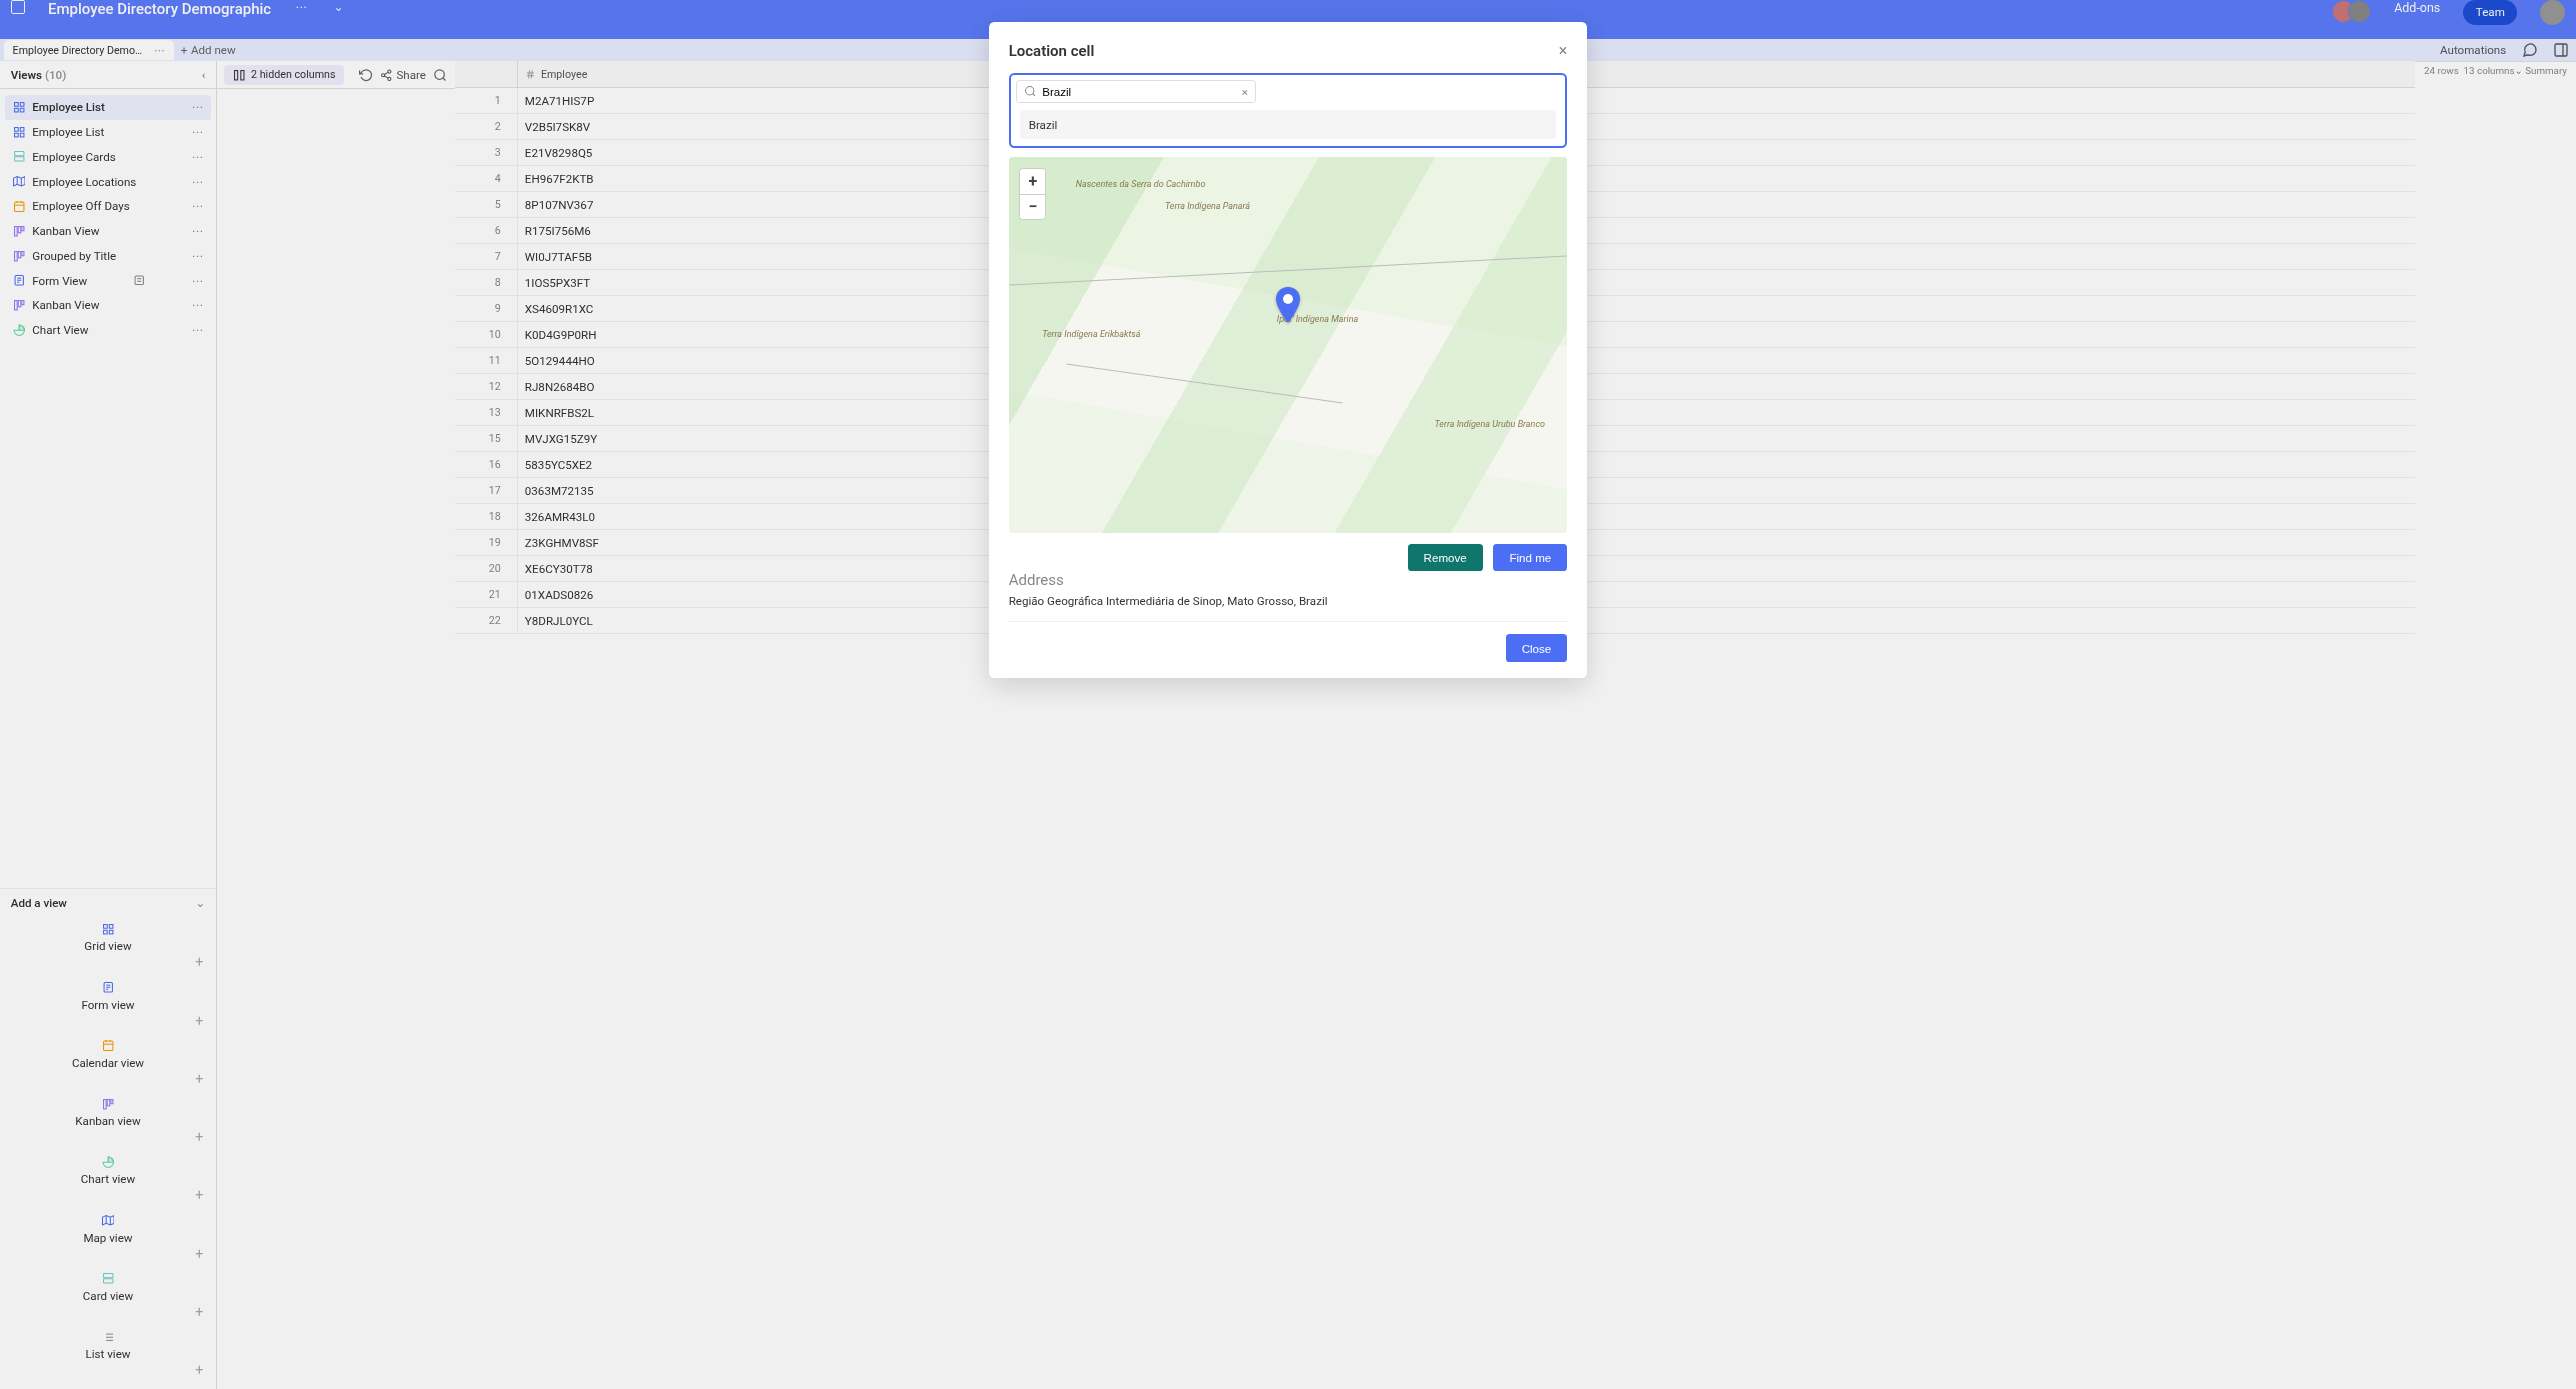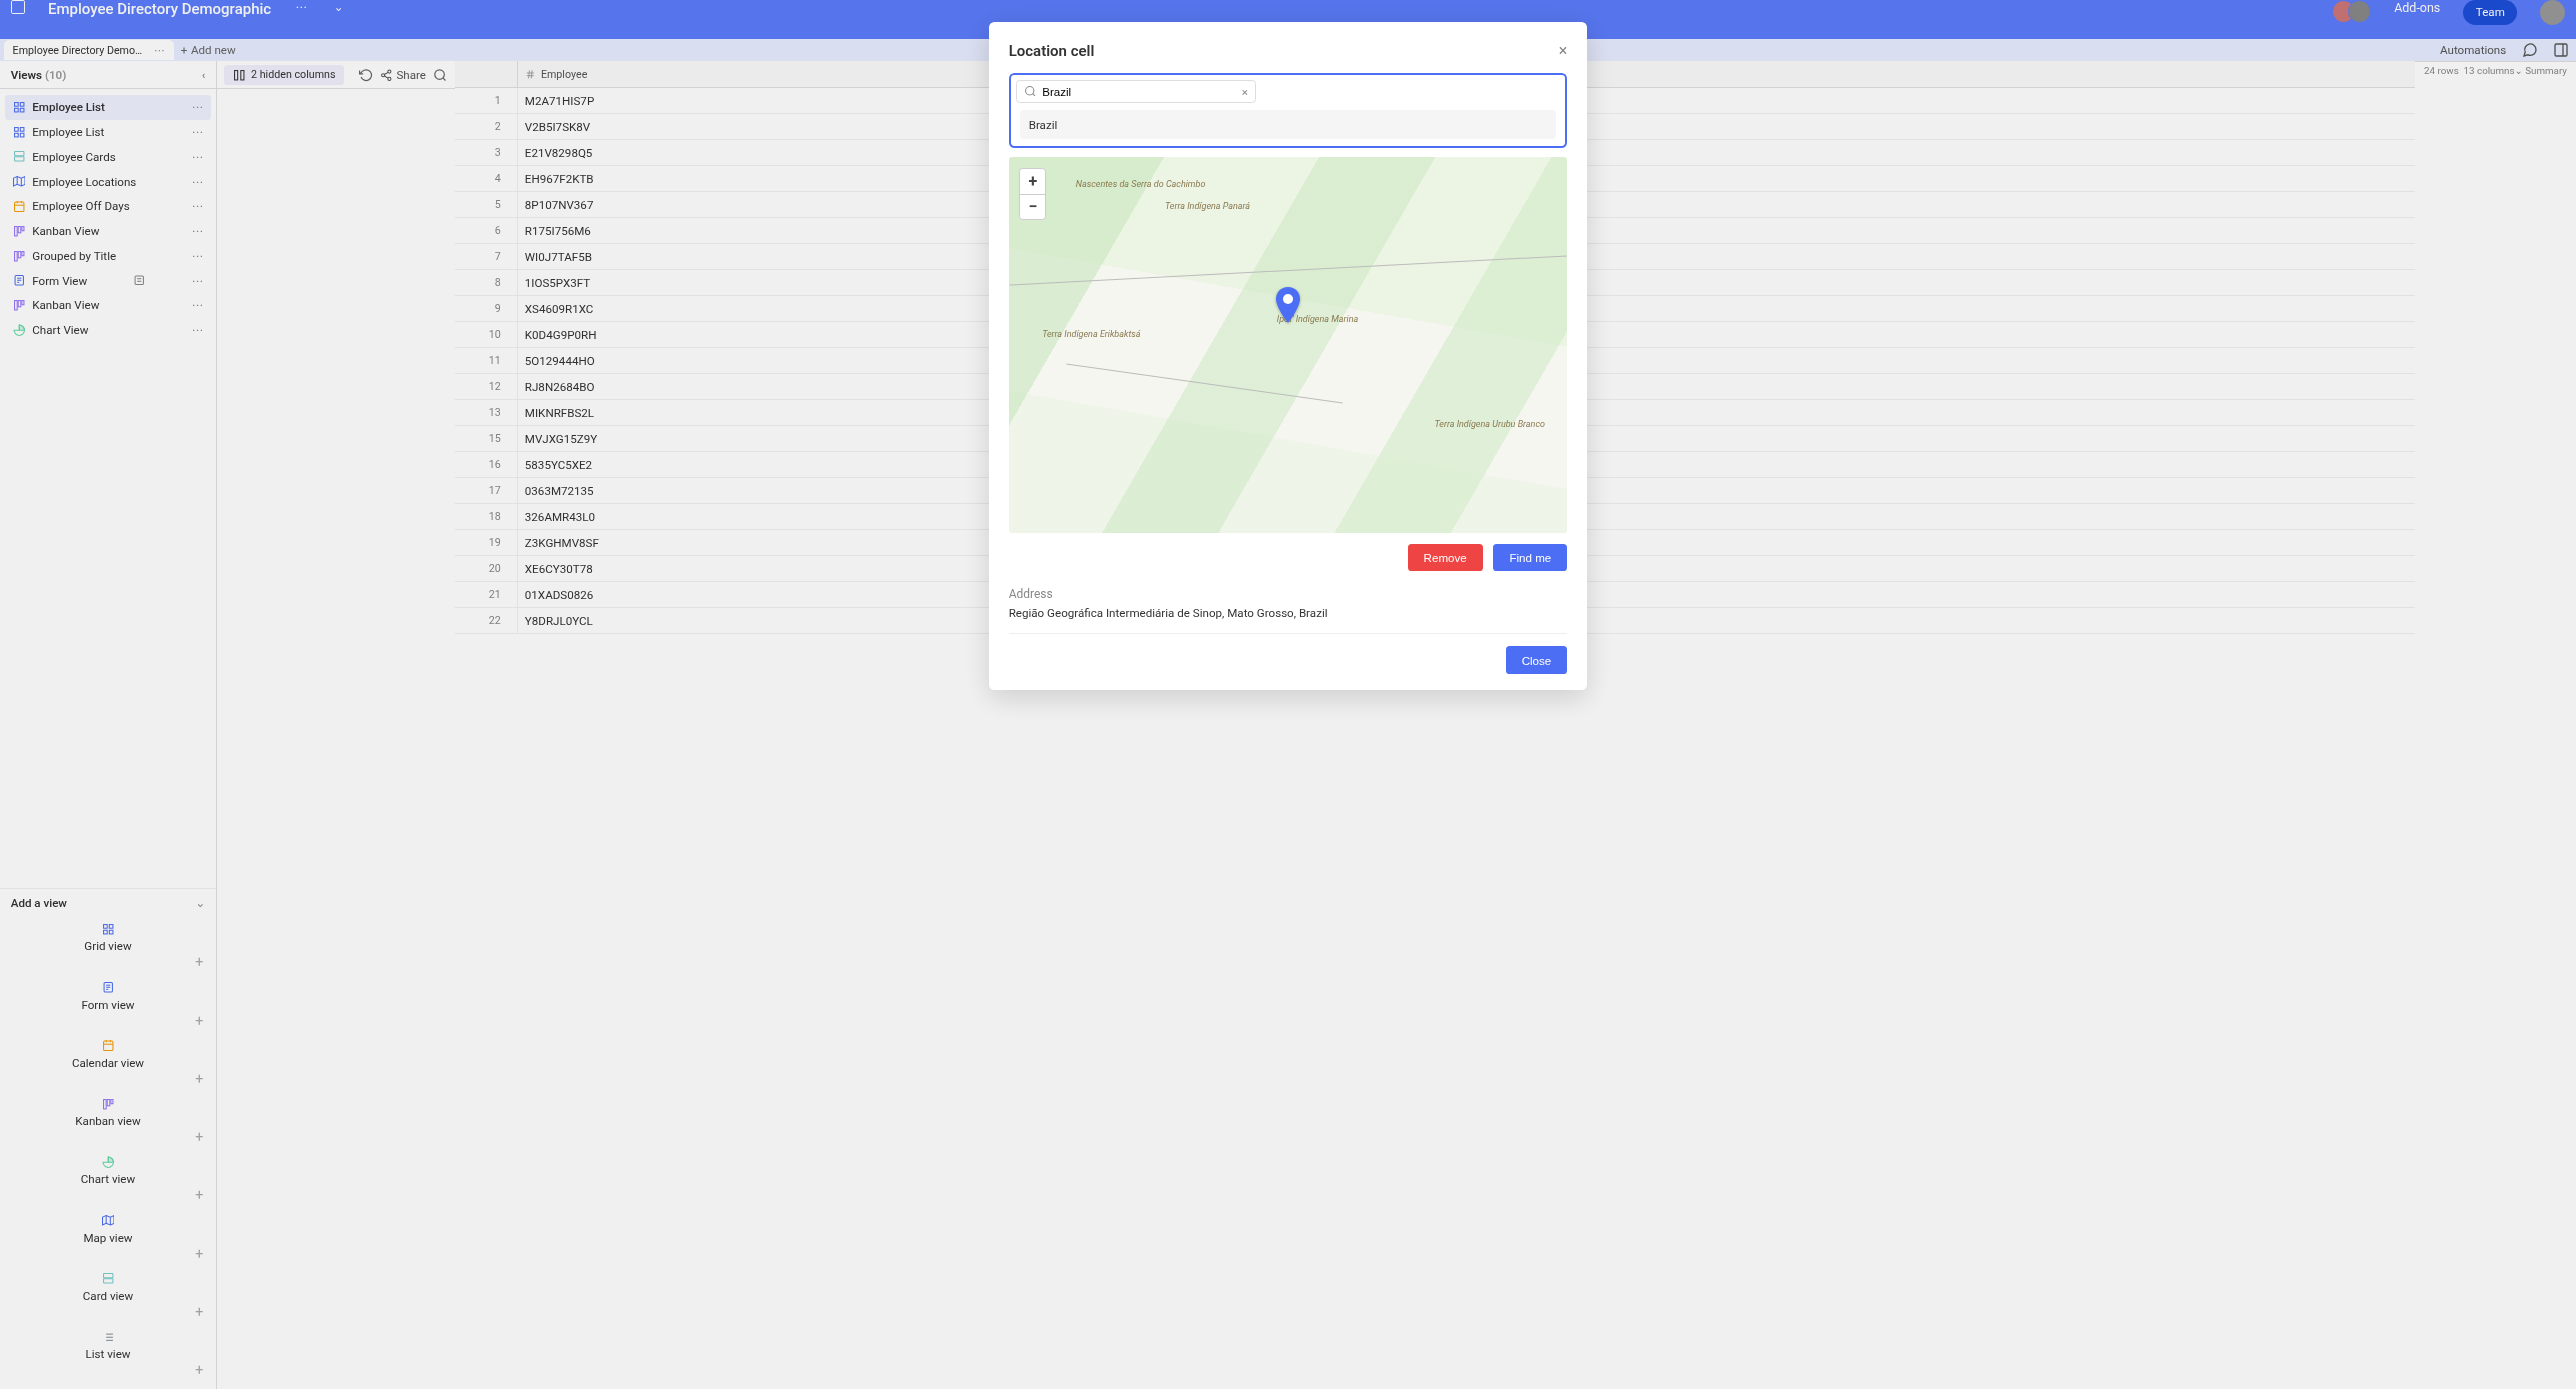"Remove" .btn-remove { background: #ef4444 -> #0f766e }
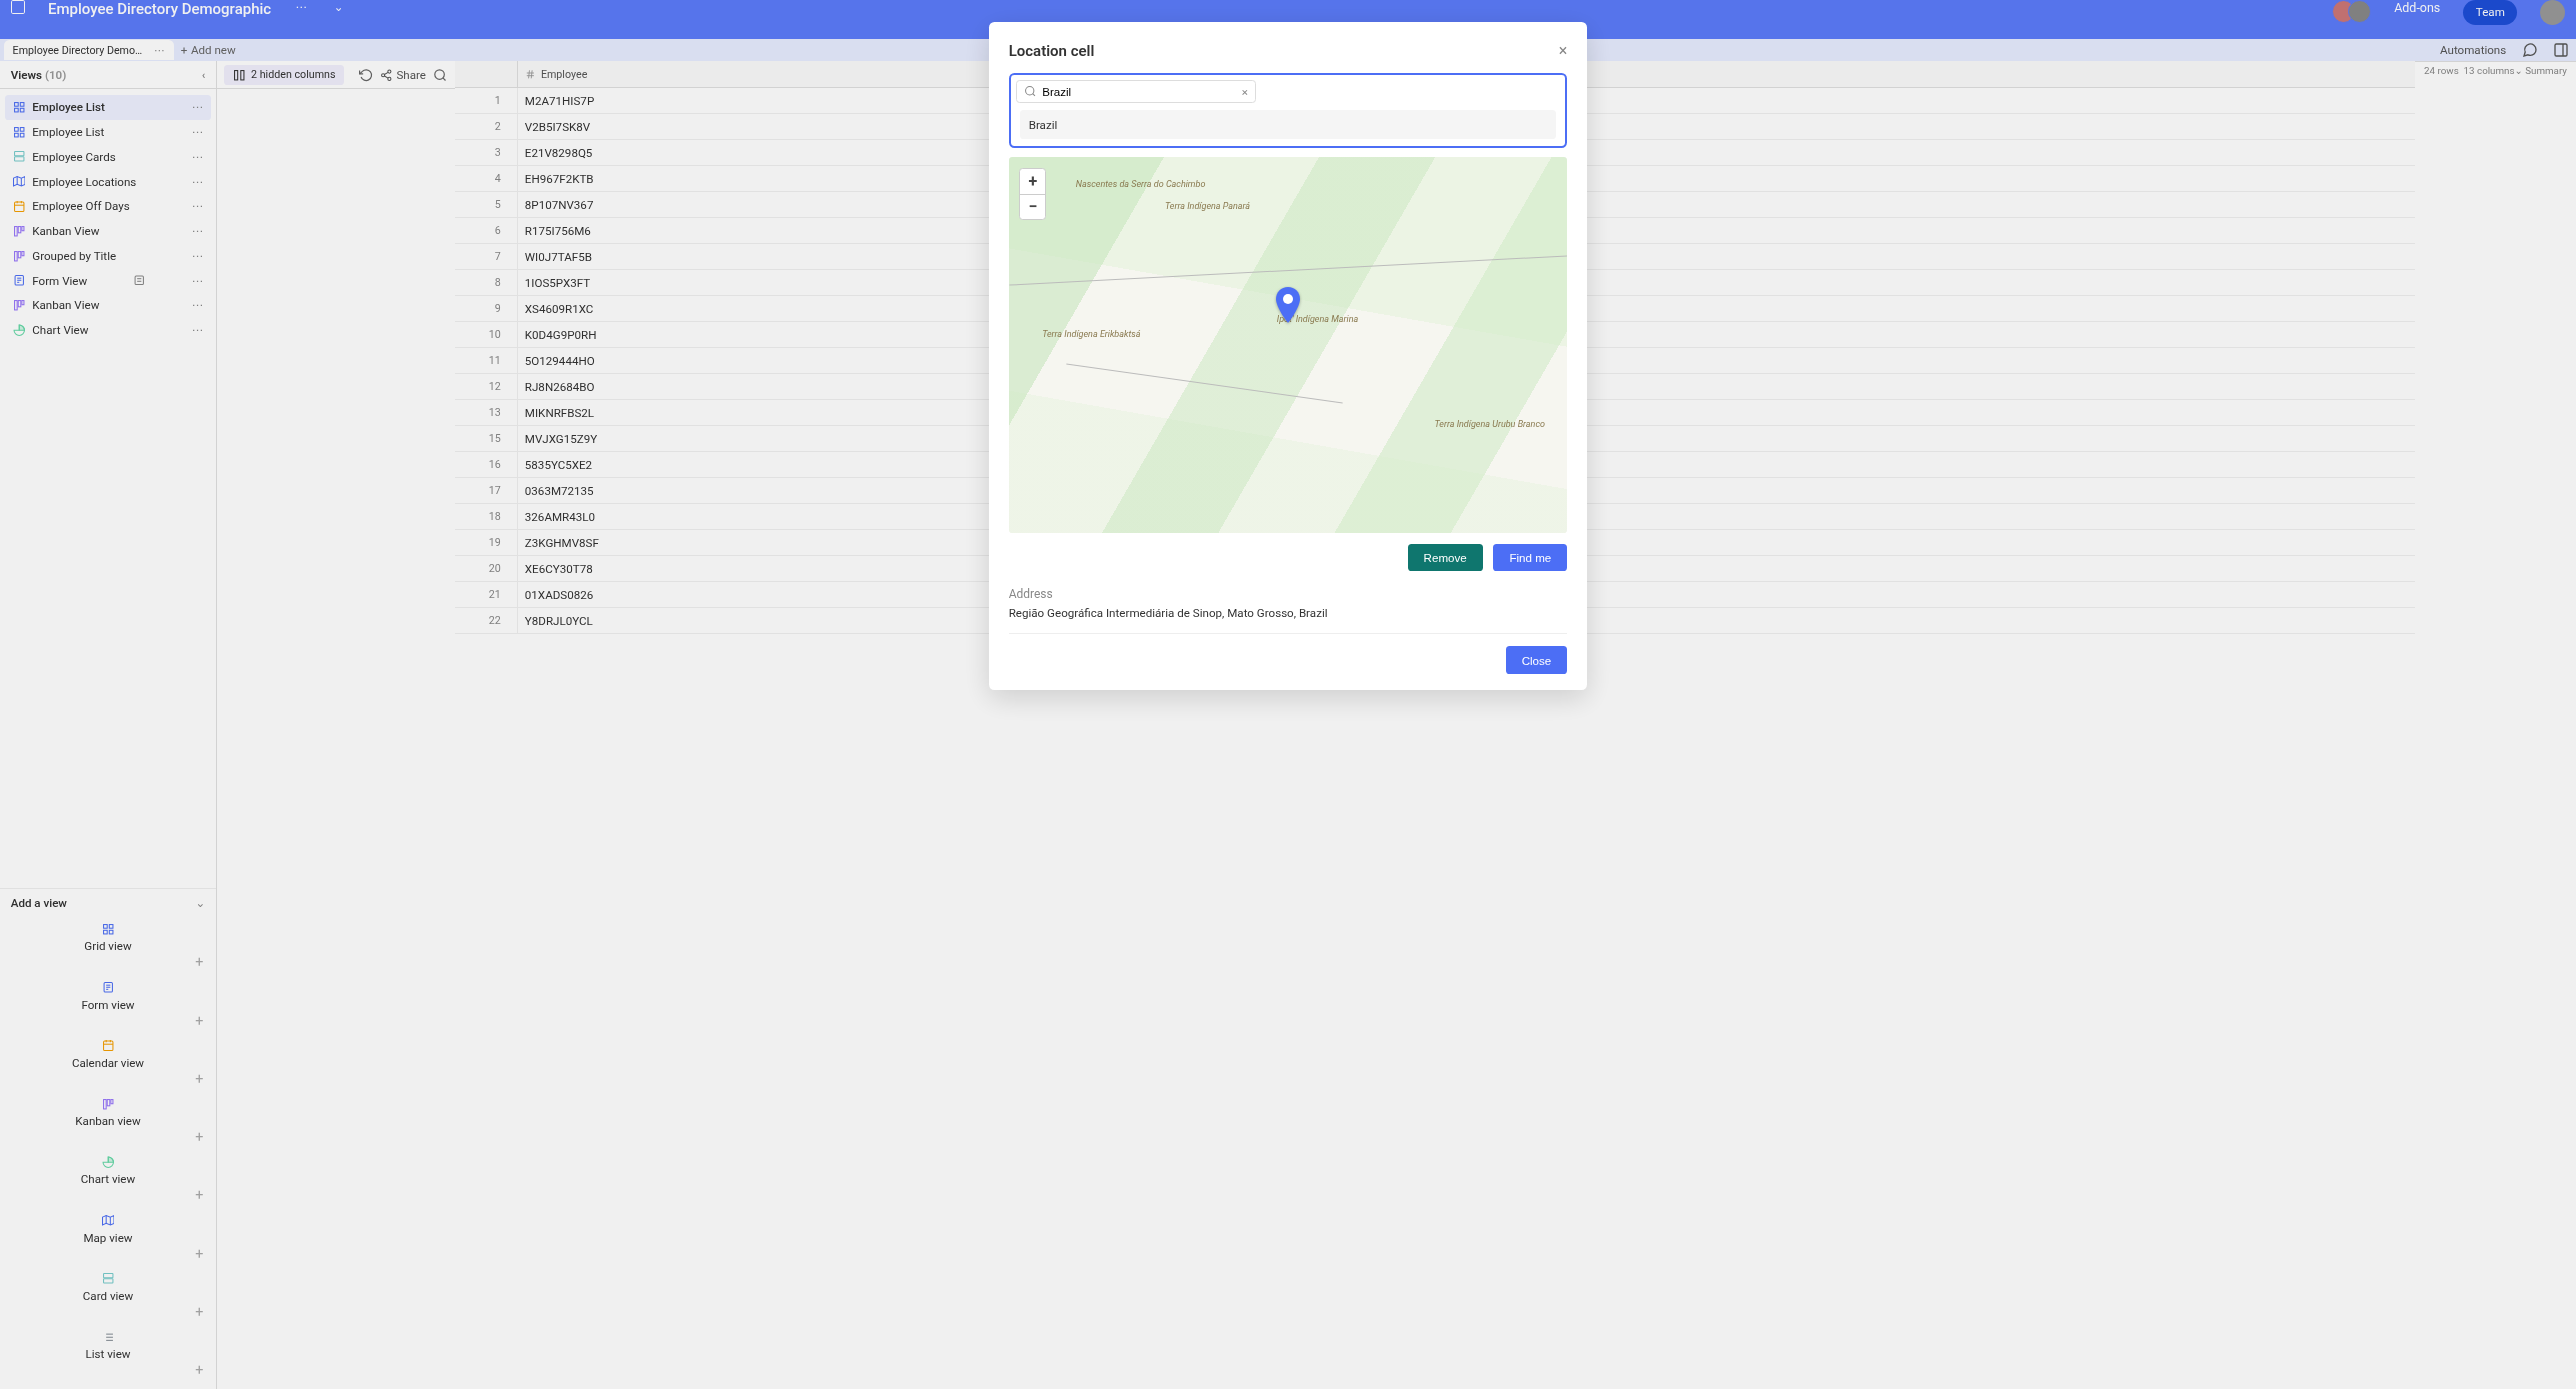"Address" .addr-label { font-size: 12px -> 15px; margin-top: 16px -> none }
